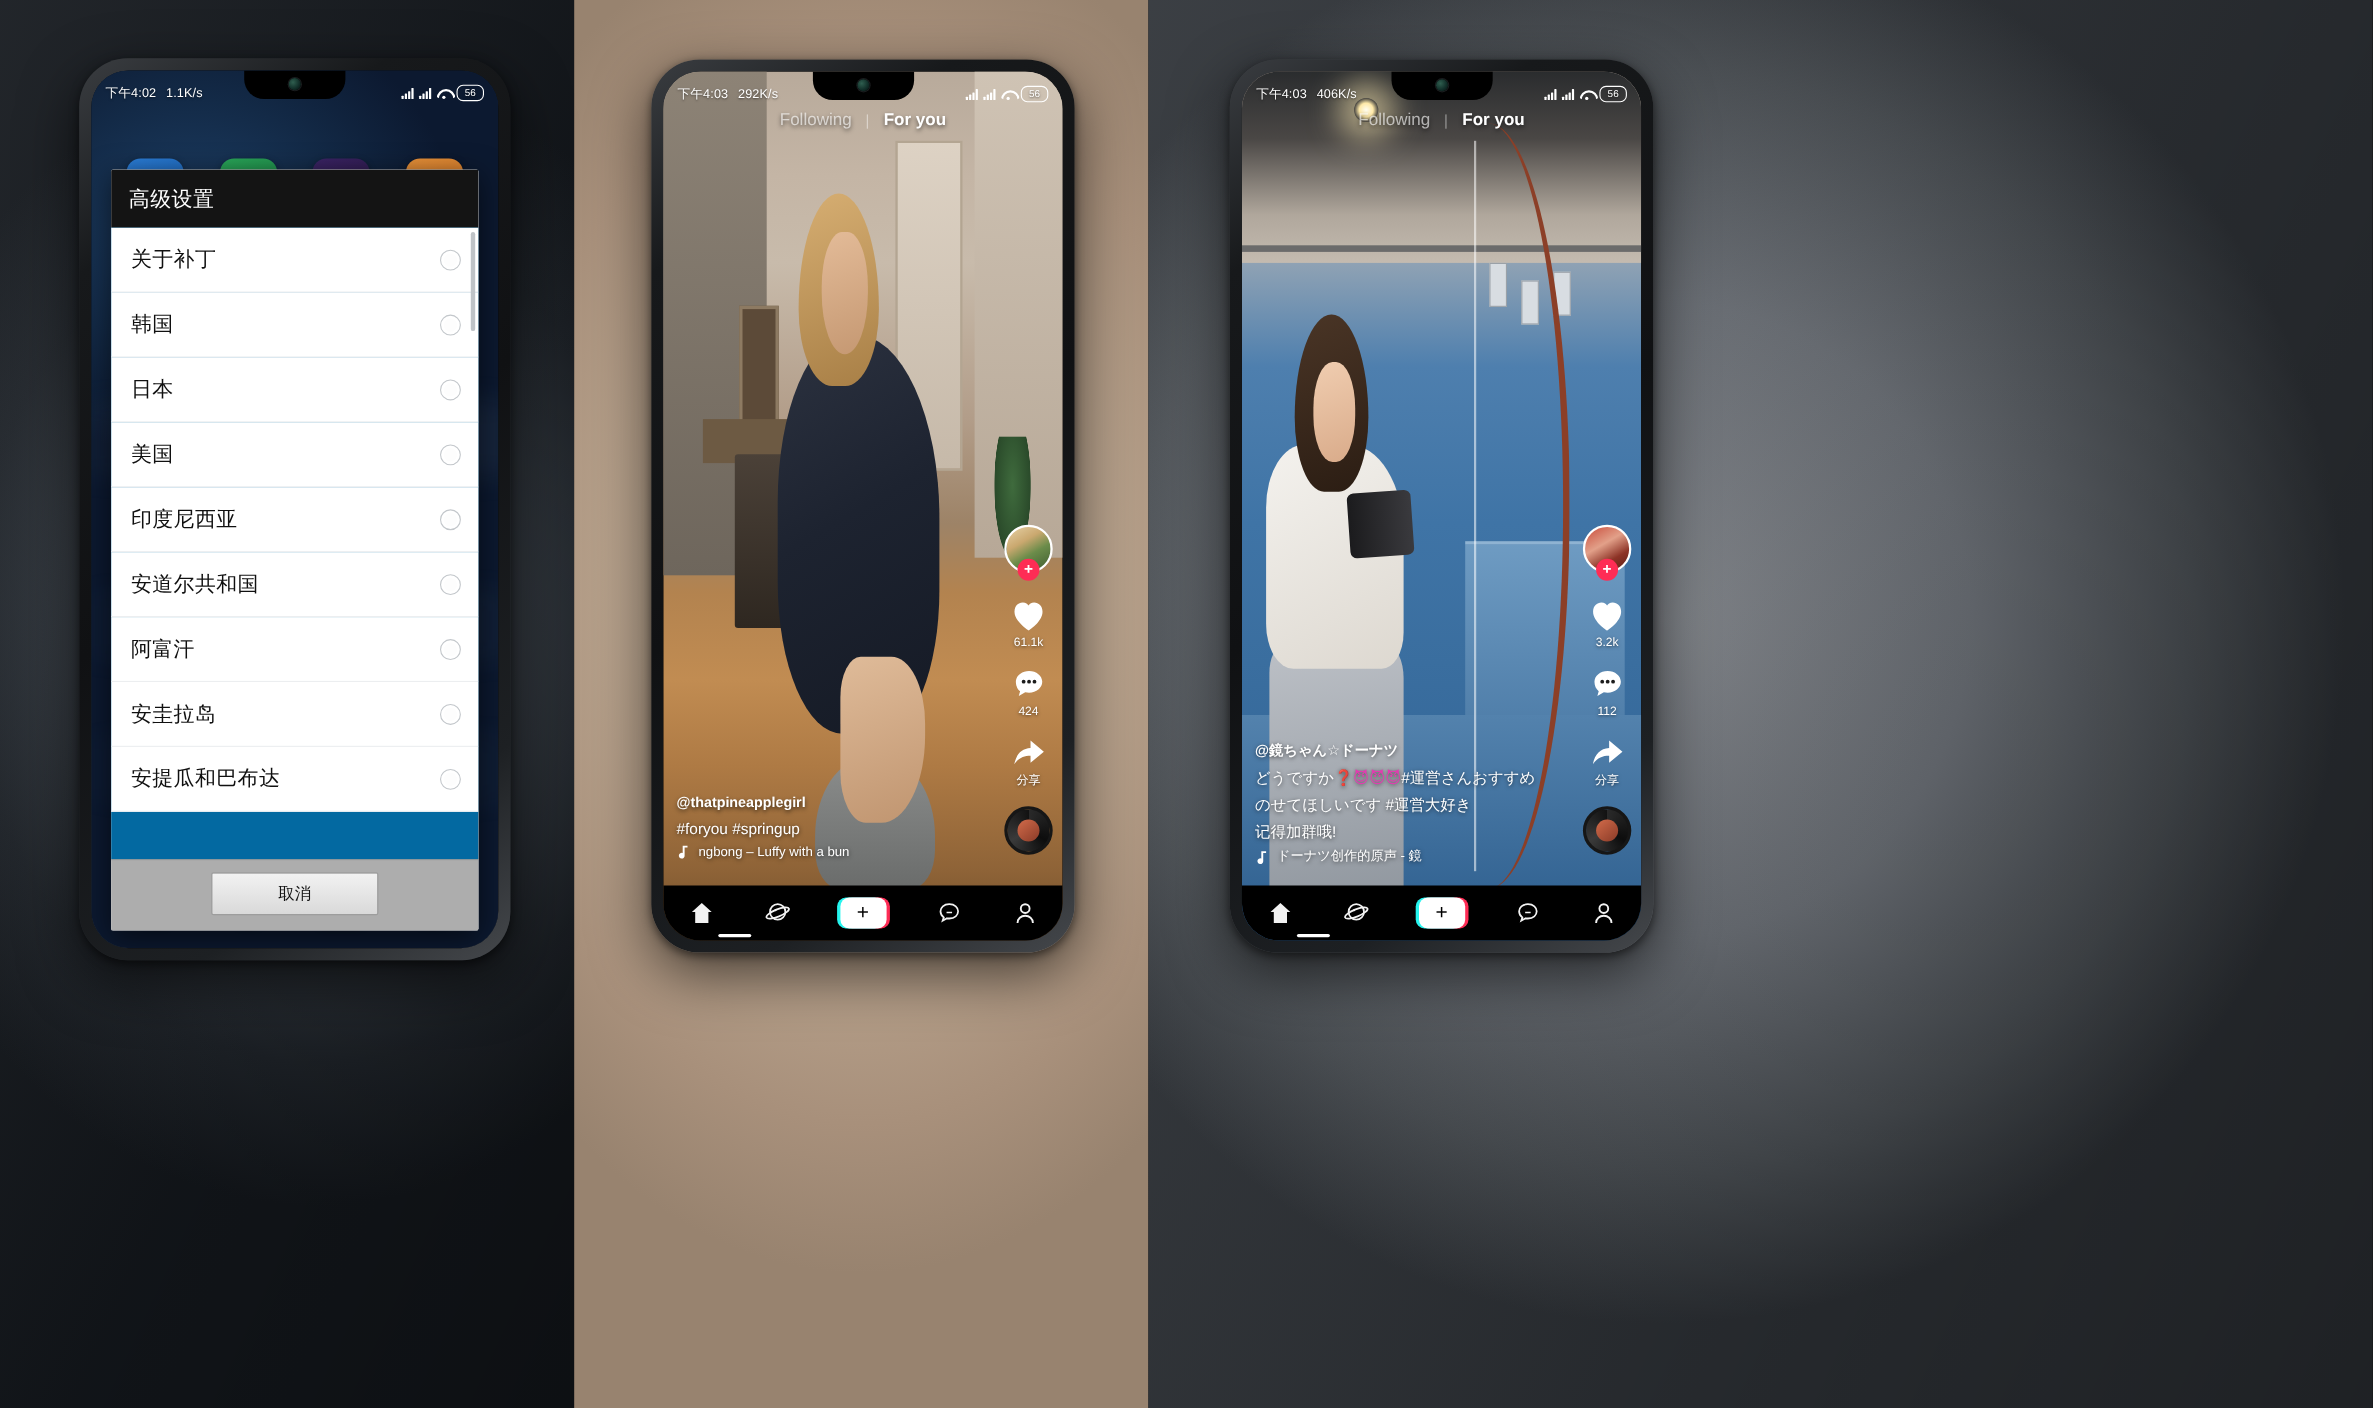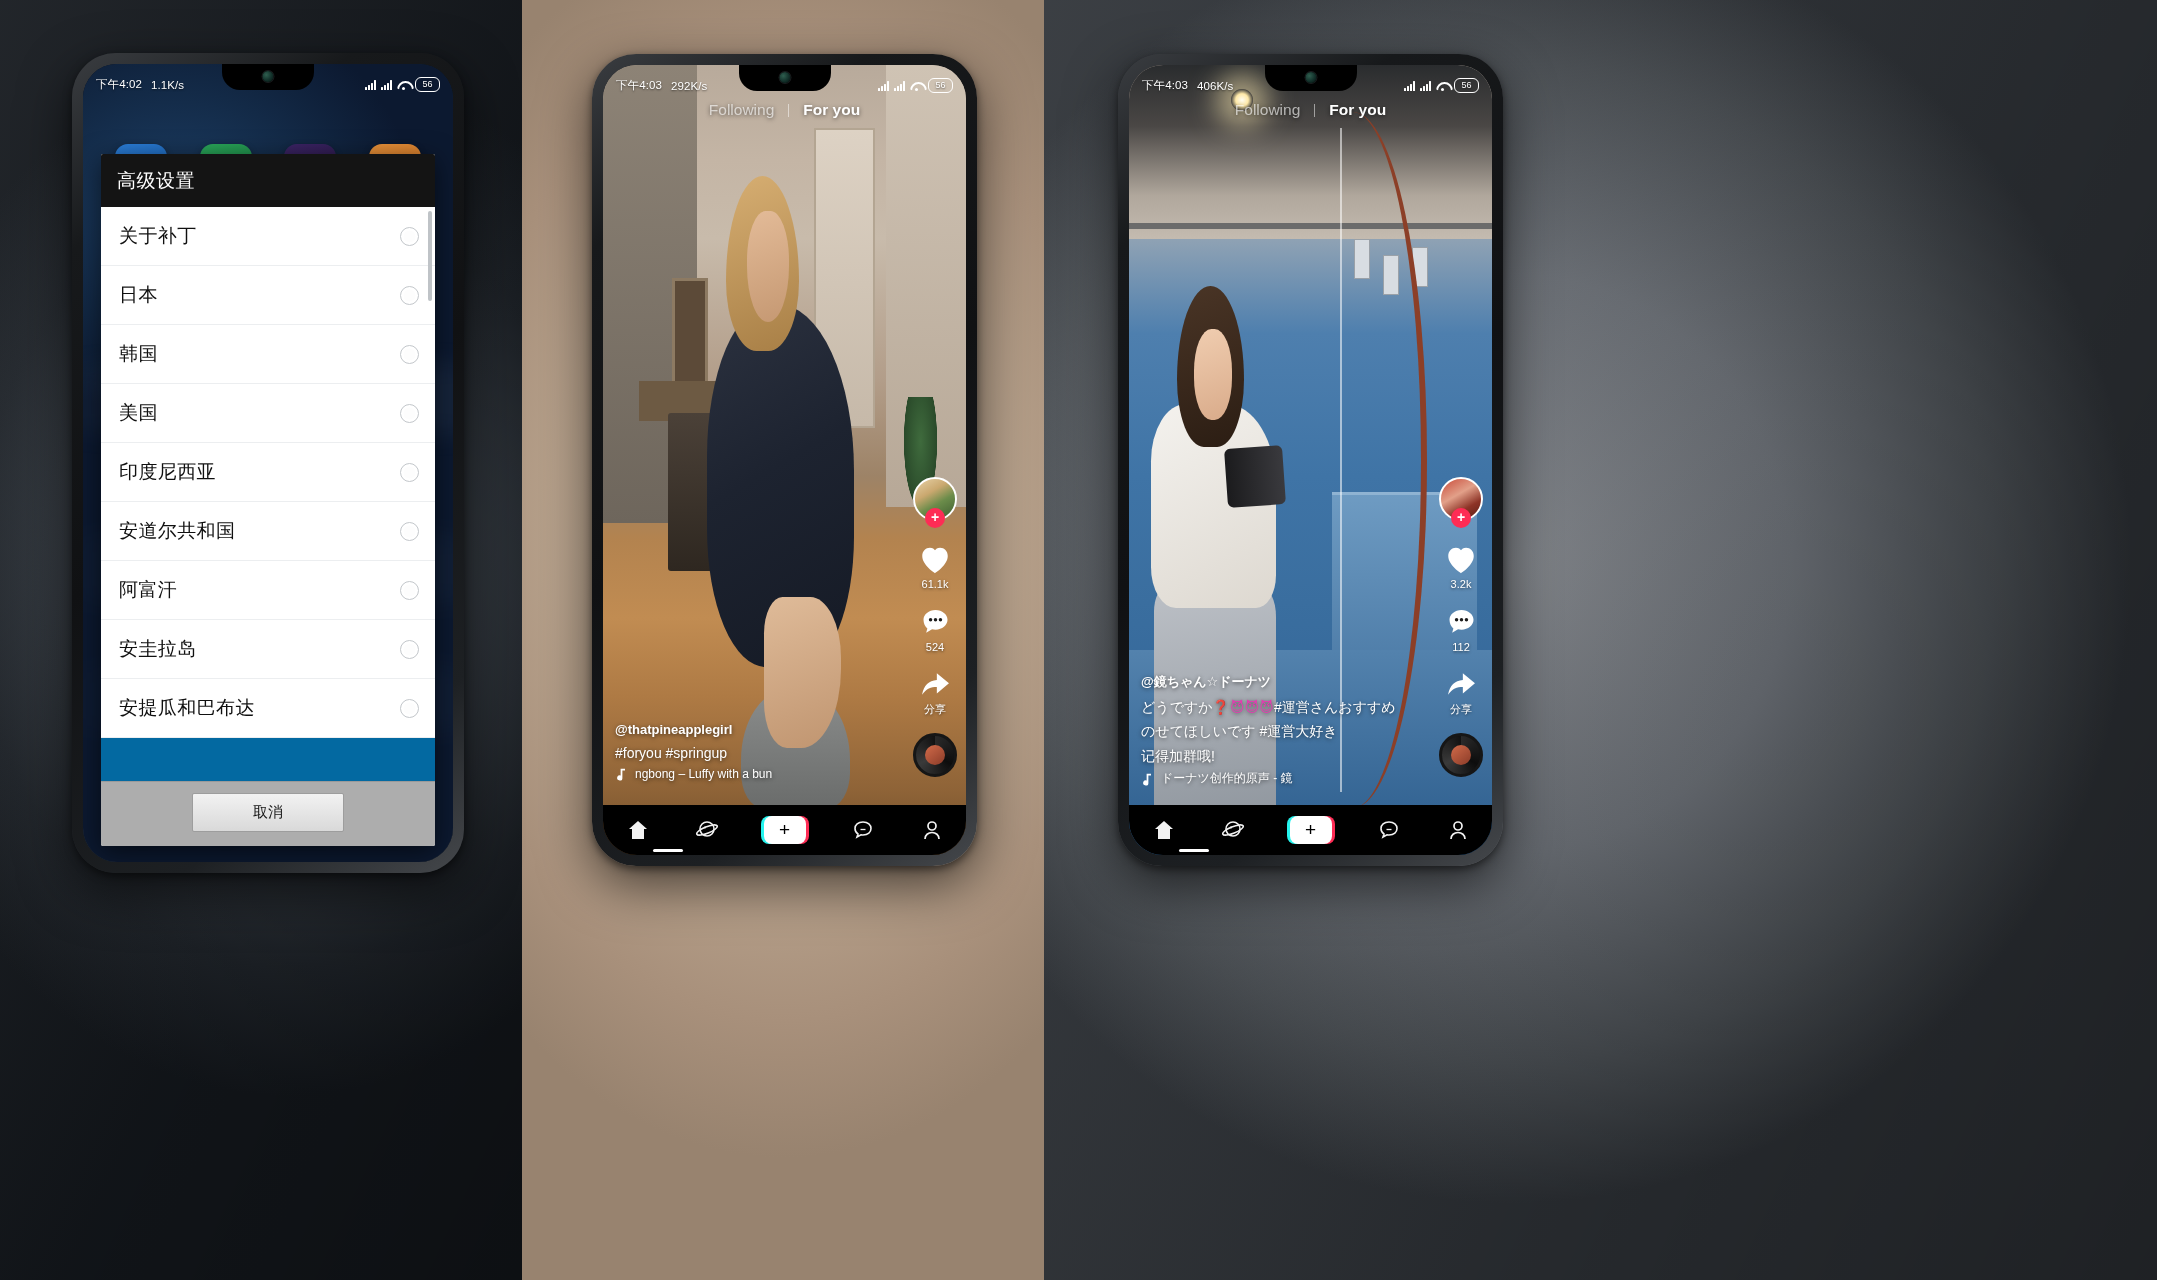"日本" div.dlg-item { order: before "韩国" -> after "韩国" }
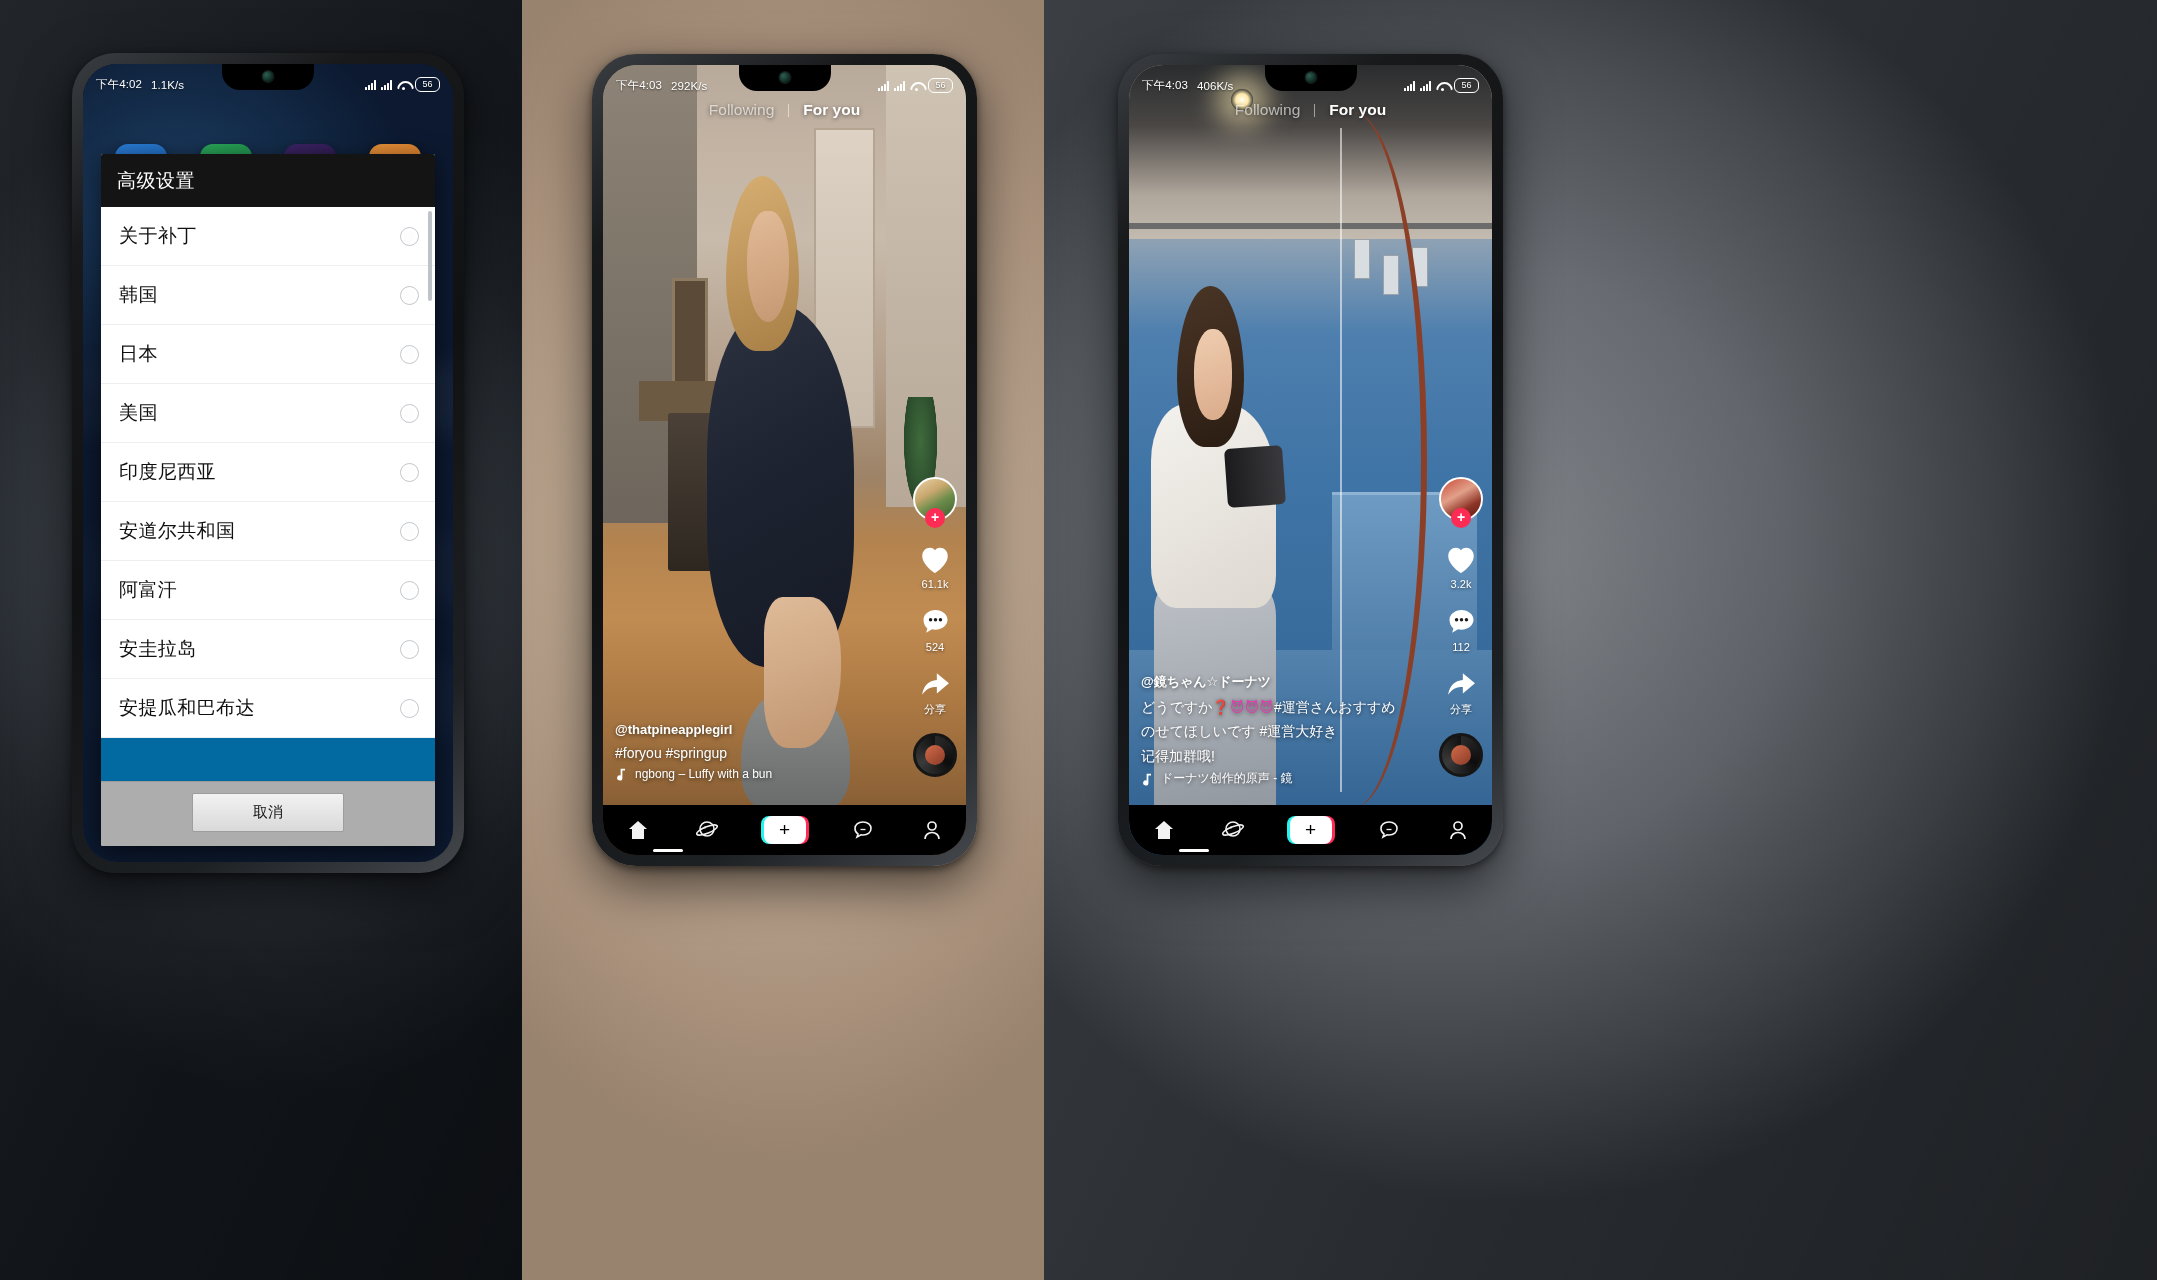"524" span.rail-cnt { text: 524 -> 424 }
